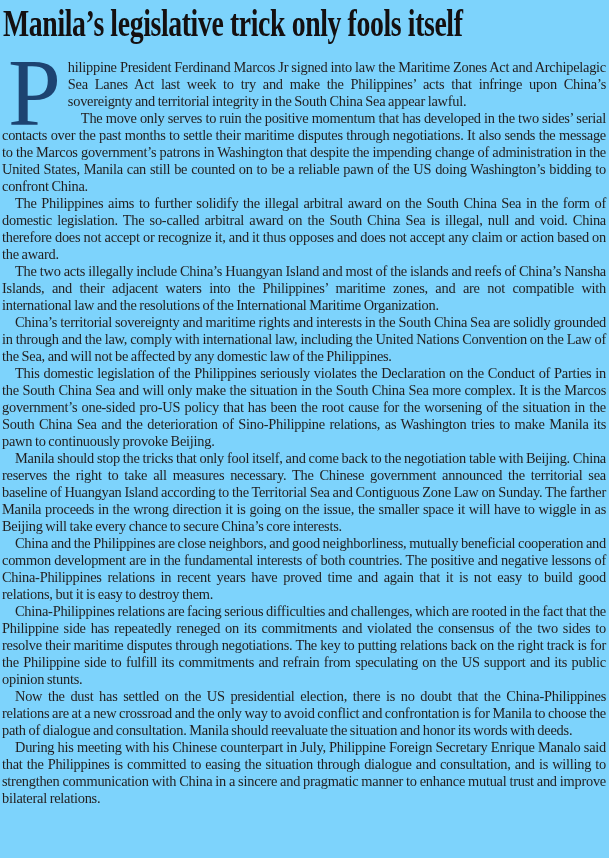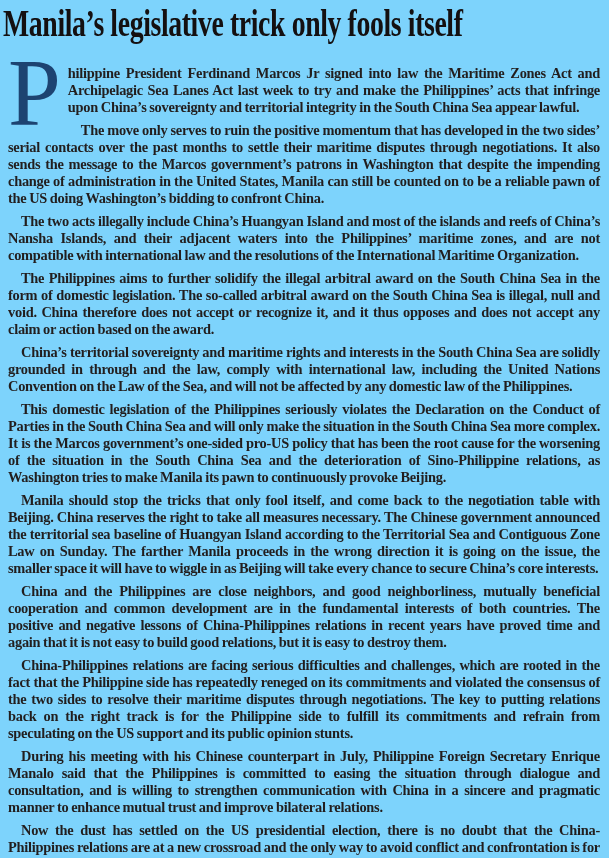"hilippine President Ferdinand Marcos Jr" .para { font-weight: bold -> none; margin: 6px -> 0 }
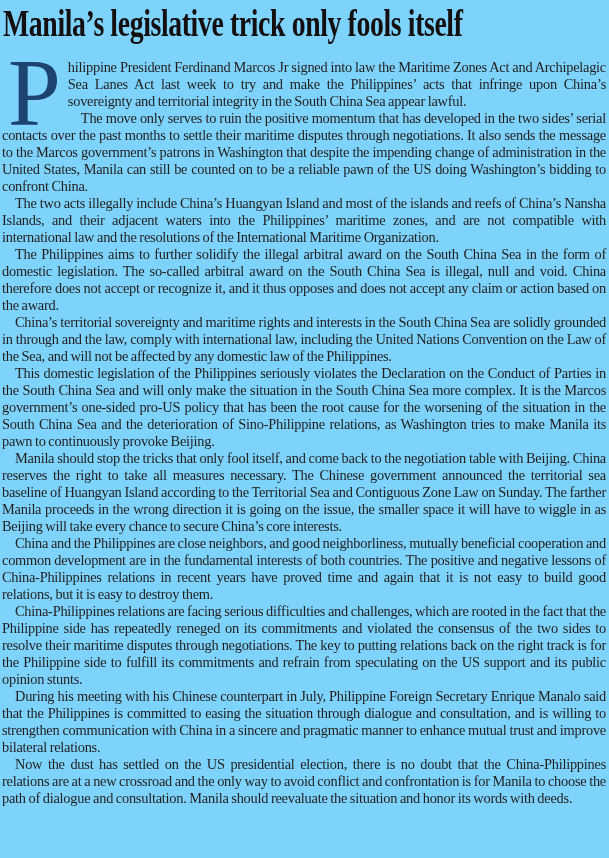"The two acts illegally include" p.para { order: before "The Philippines aims to further" -> after "The Philippines aims to further" }
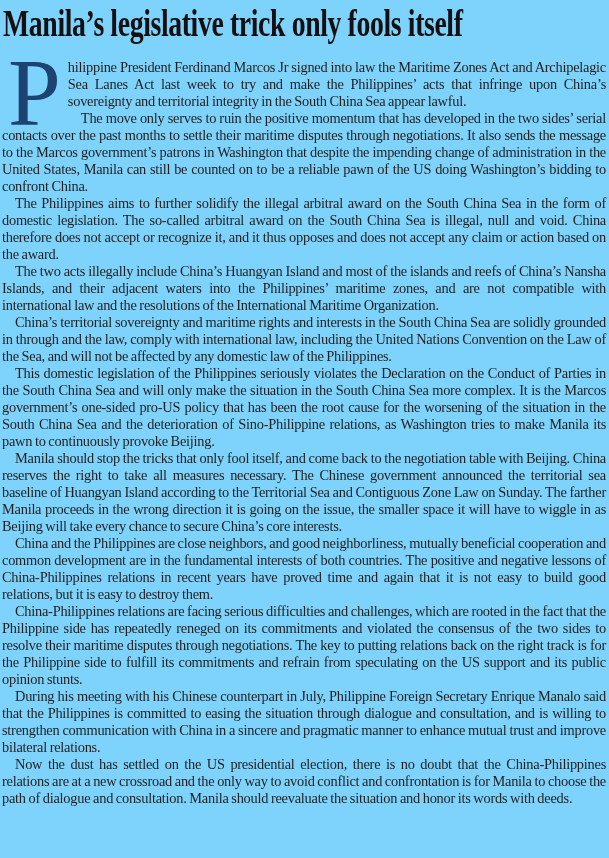"During his meeting with his" p.para { order: before "Now the dust has settled" -> after "Now the dust has settled" }
